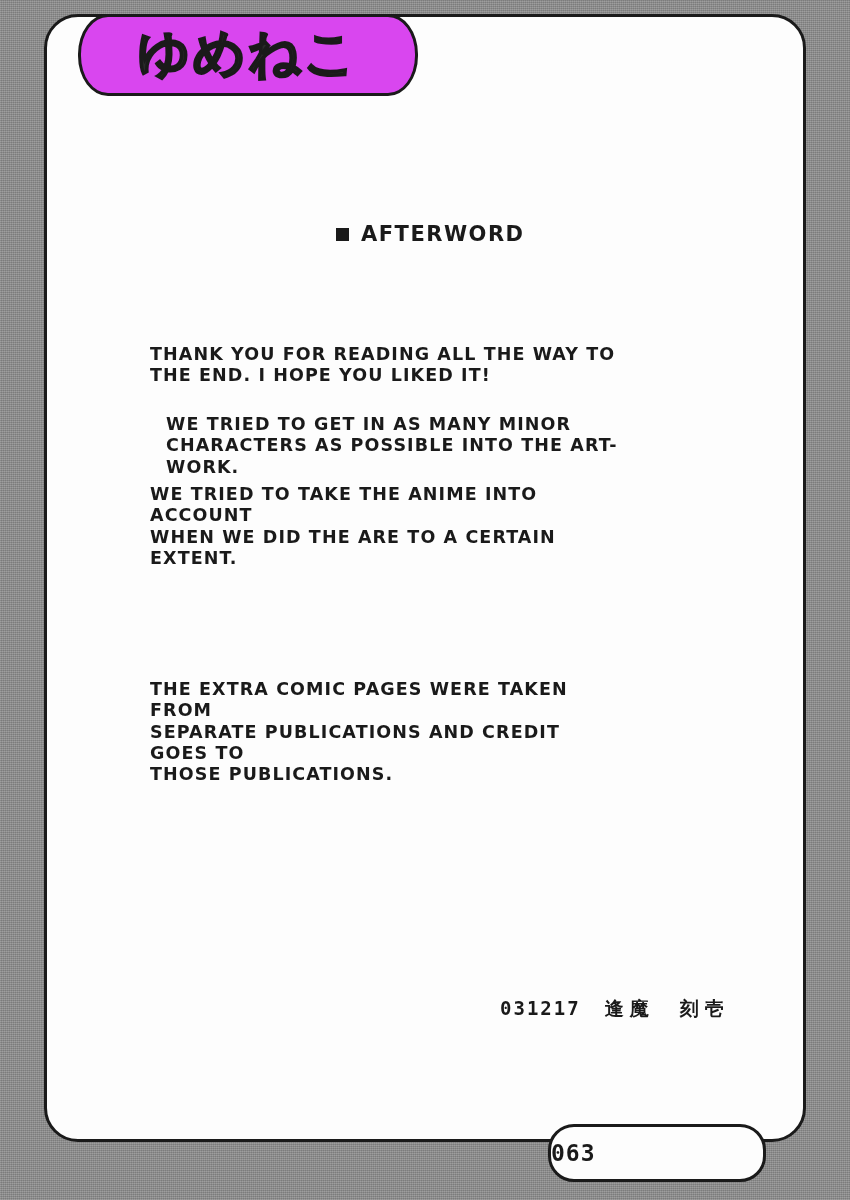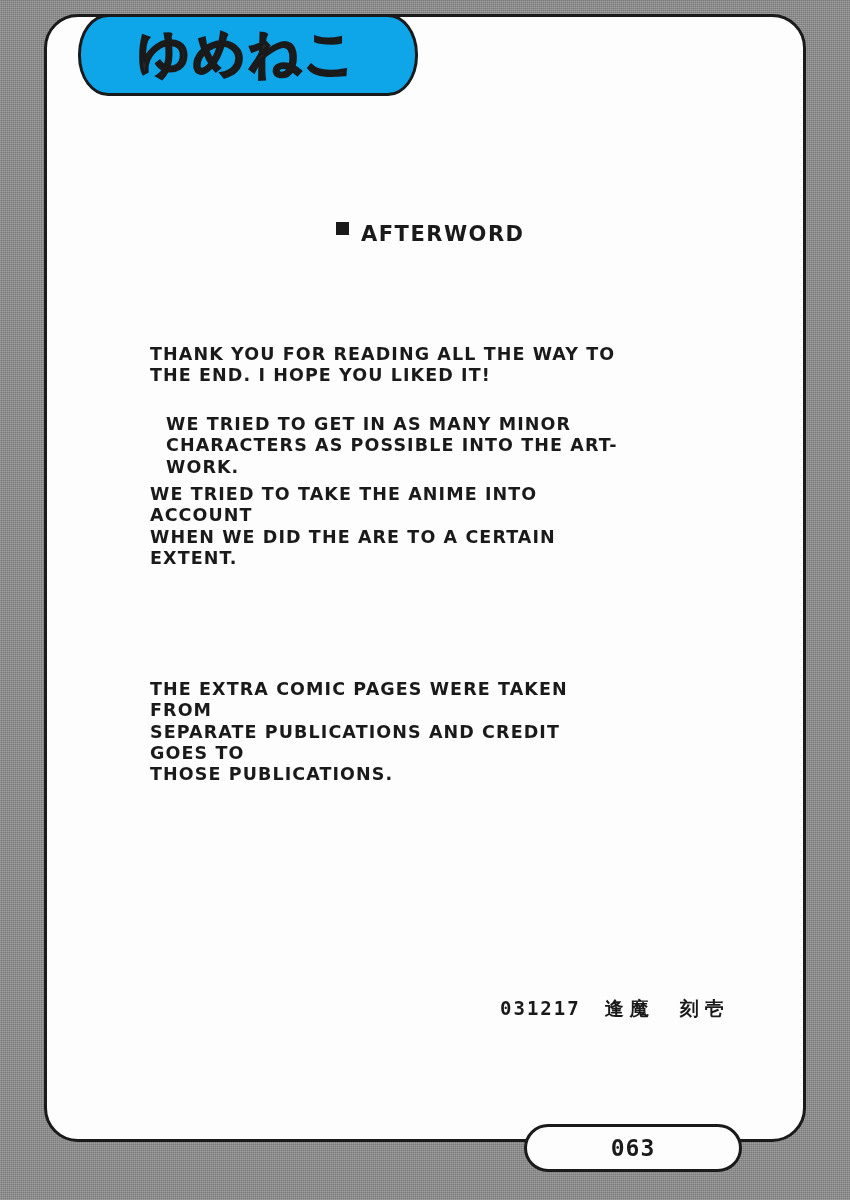"ゆめねこ" #logo-blob { background: #0ea5e9 -> #d946ef }
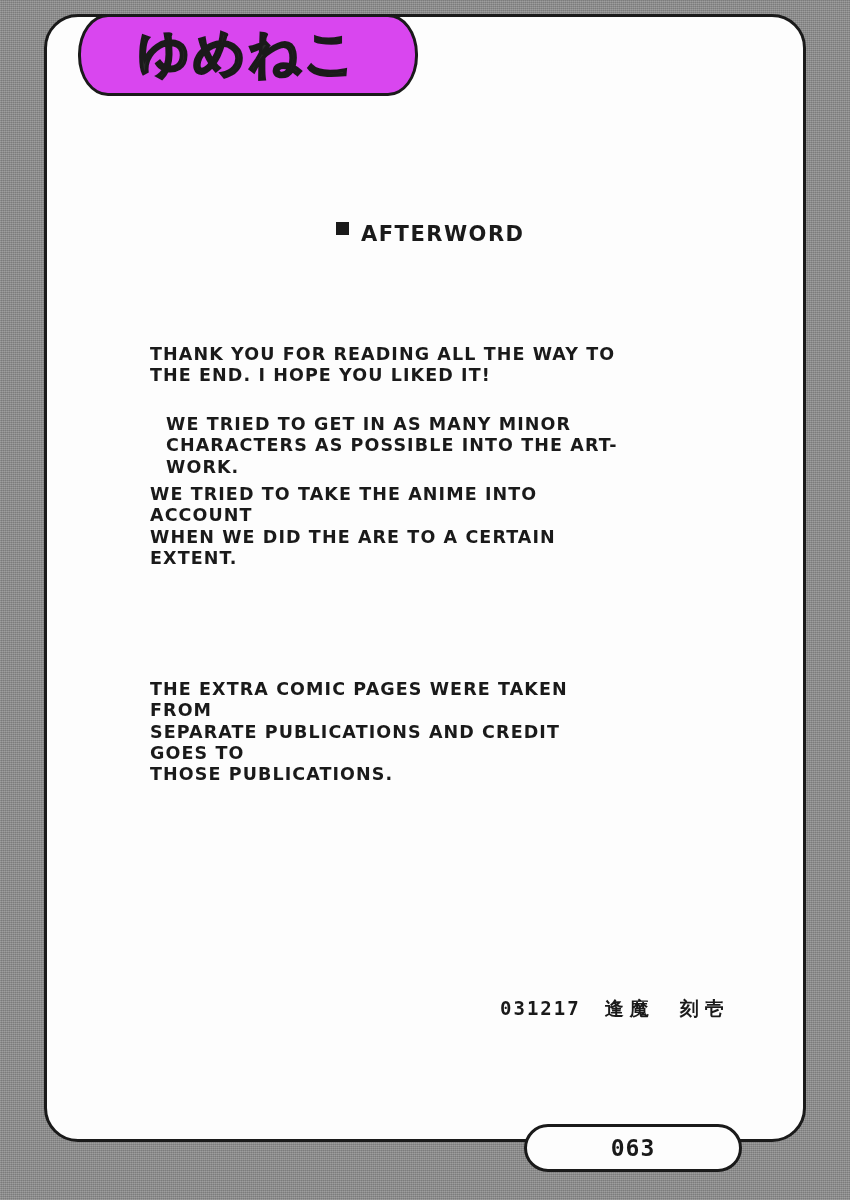"AFTERWORD" .heading-row { align-items: none -> center }
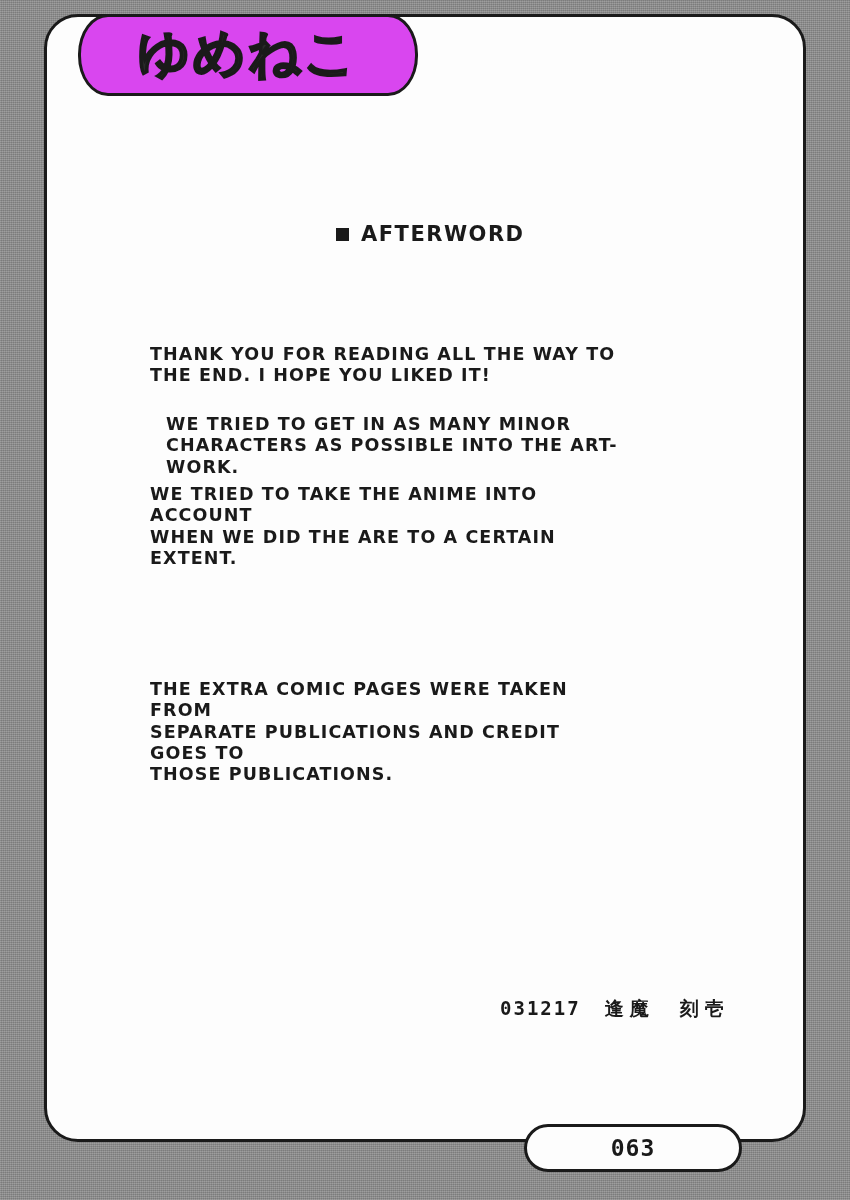"063" #page-number-tab { height: 48px -> 58px; justify-content: center -> flex-start; left: 524px -> 548px }
